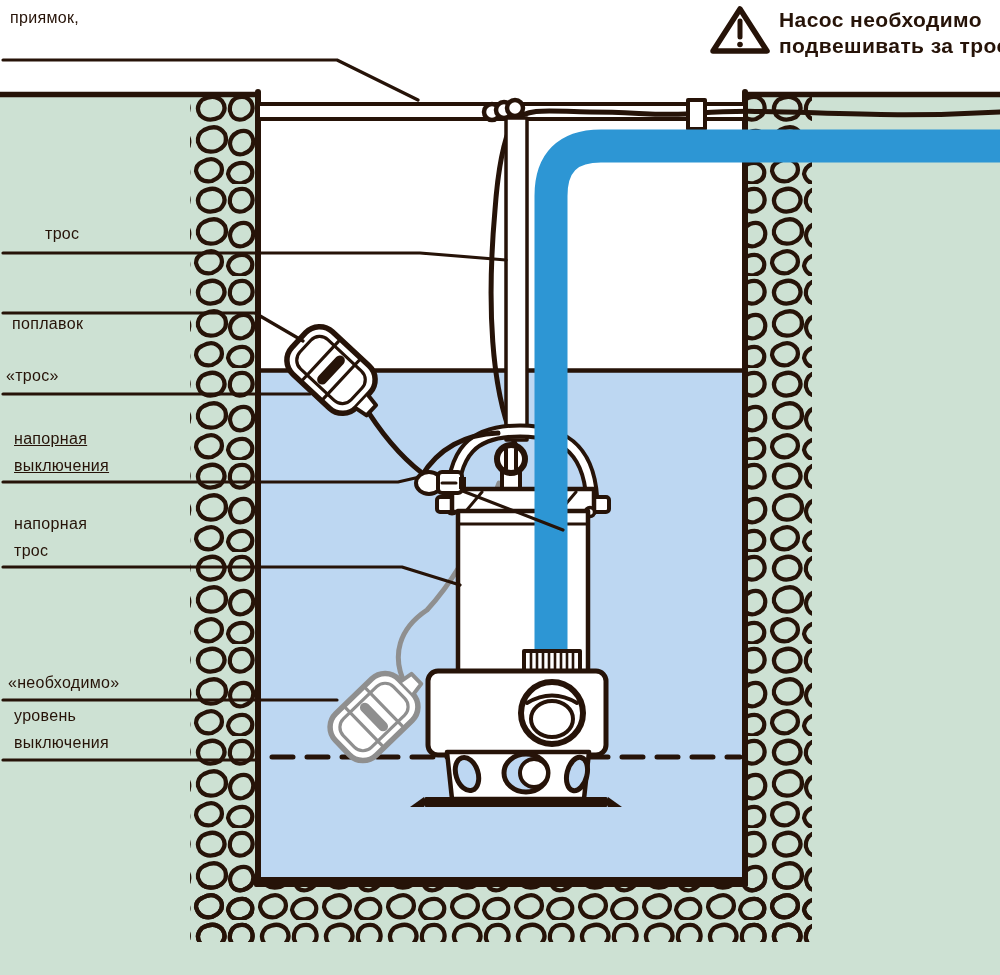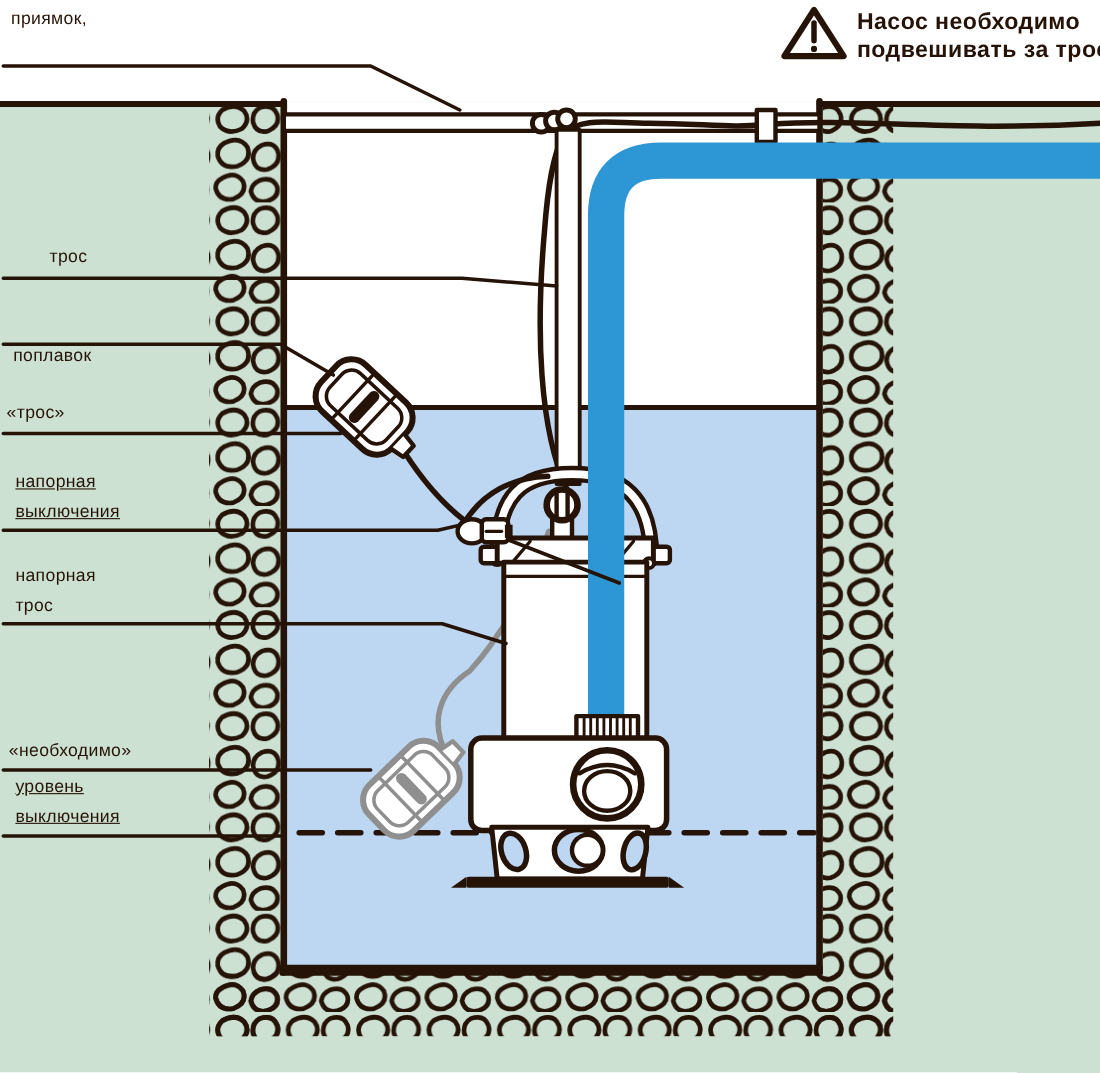"уровень" div.lbl { text-decoration: underline -> none }
